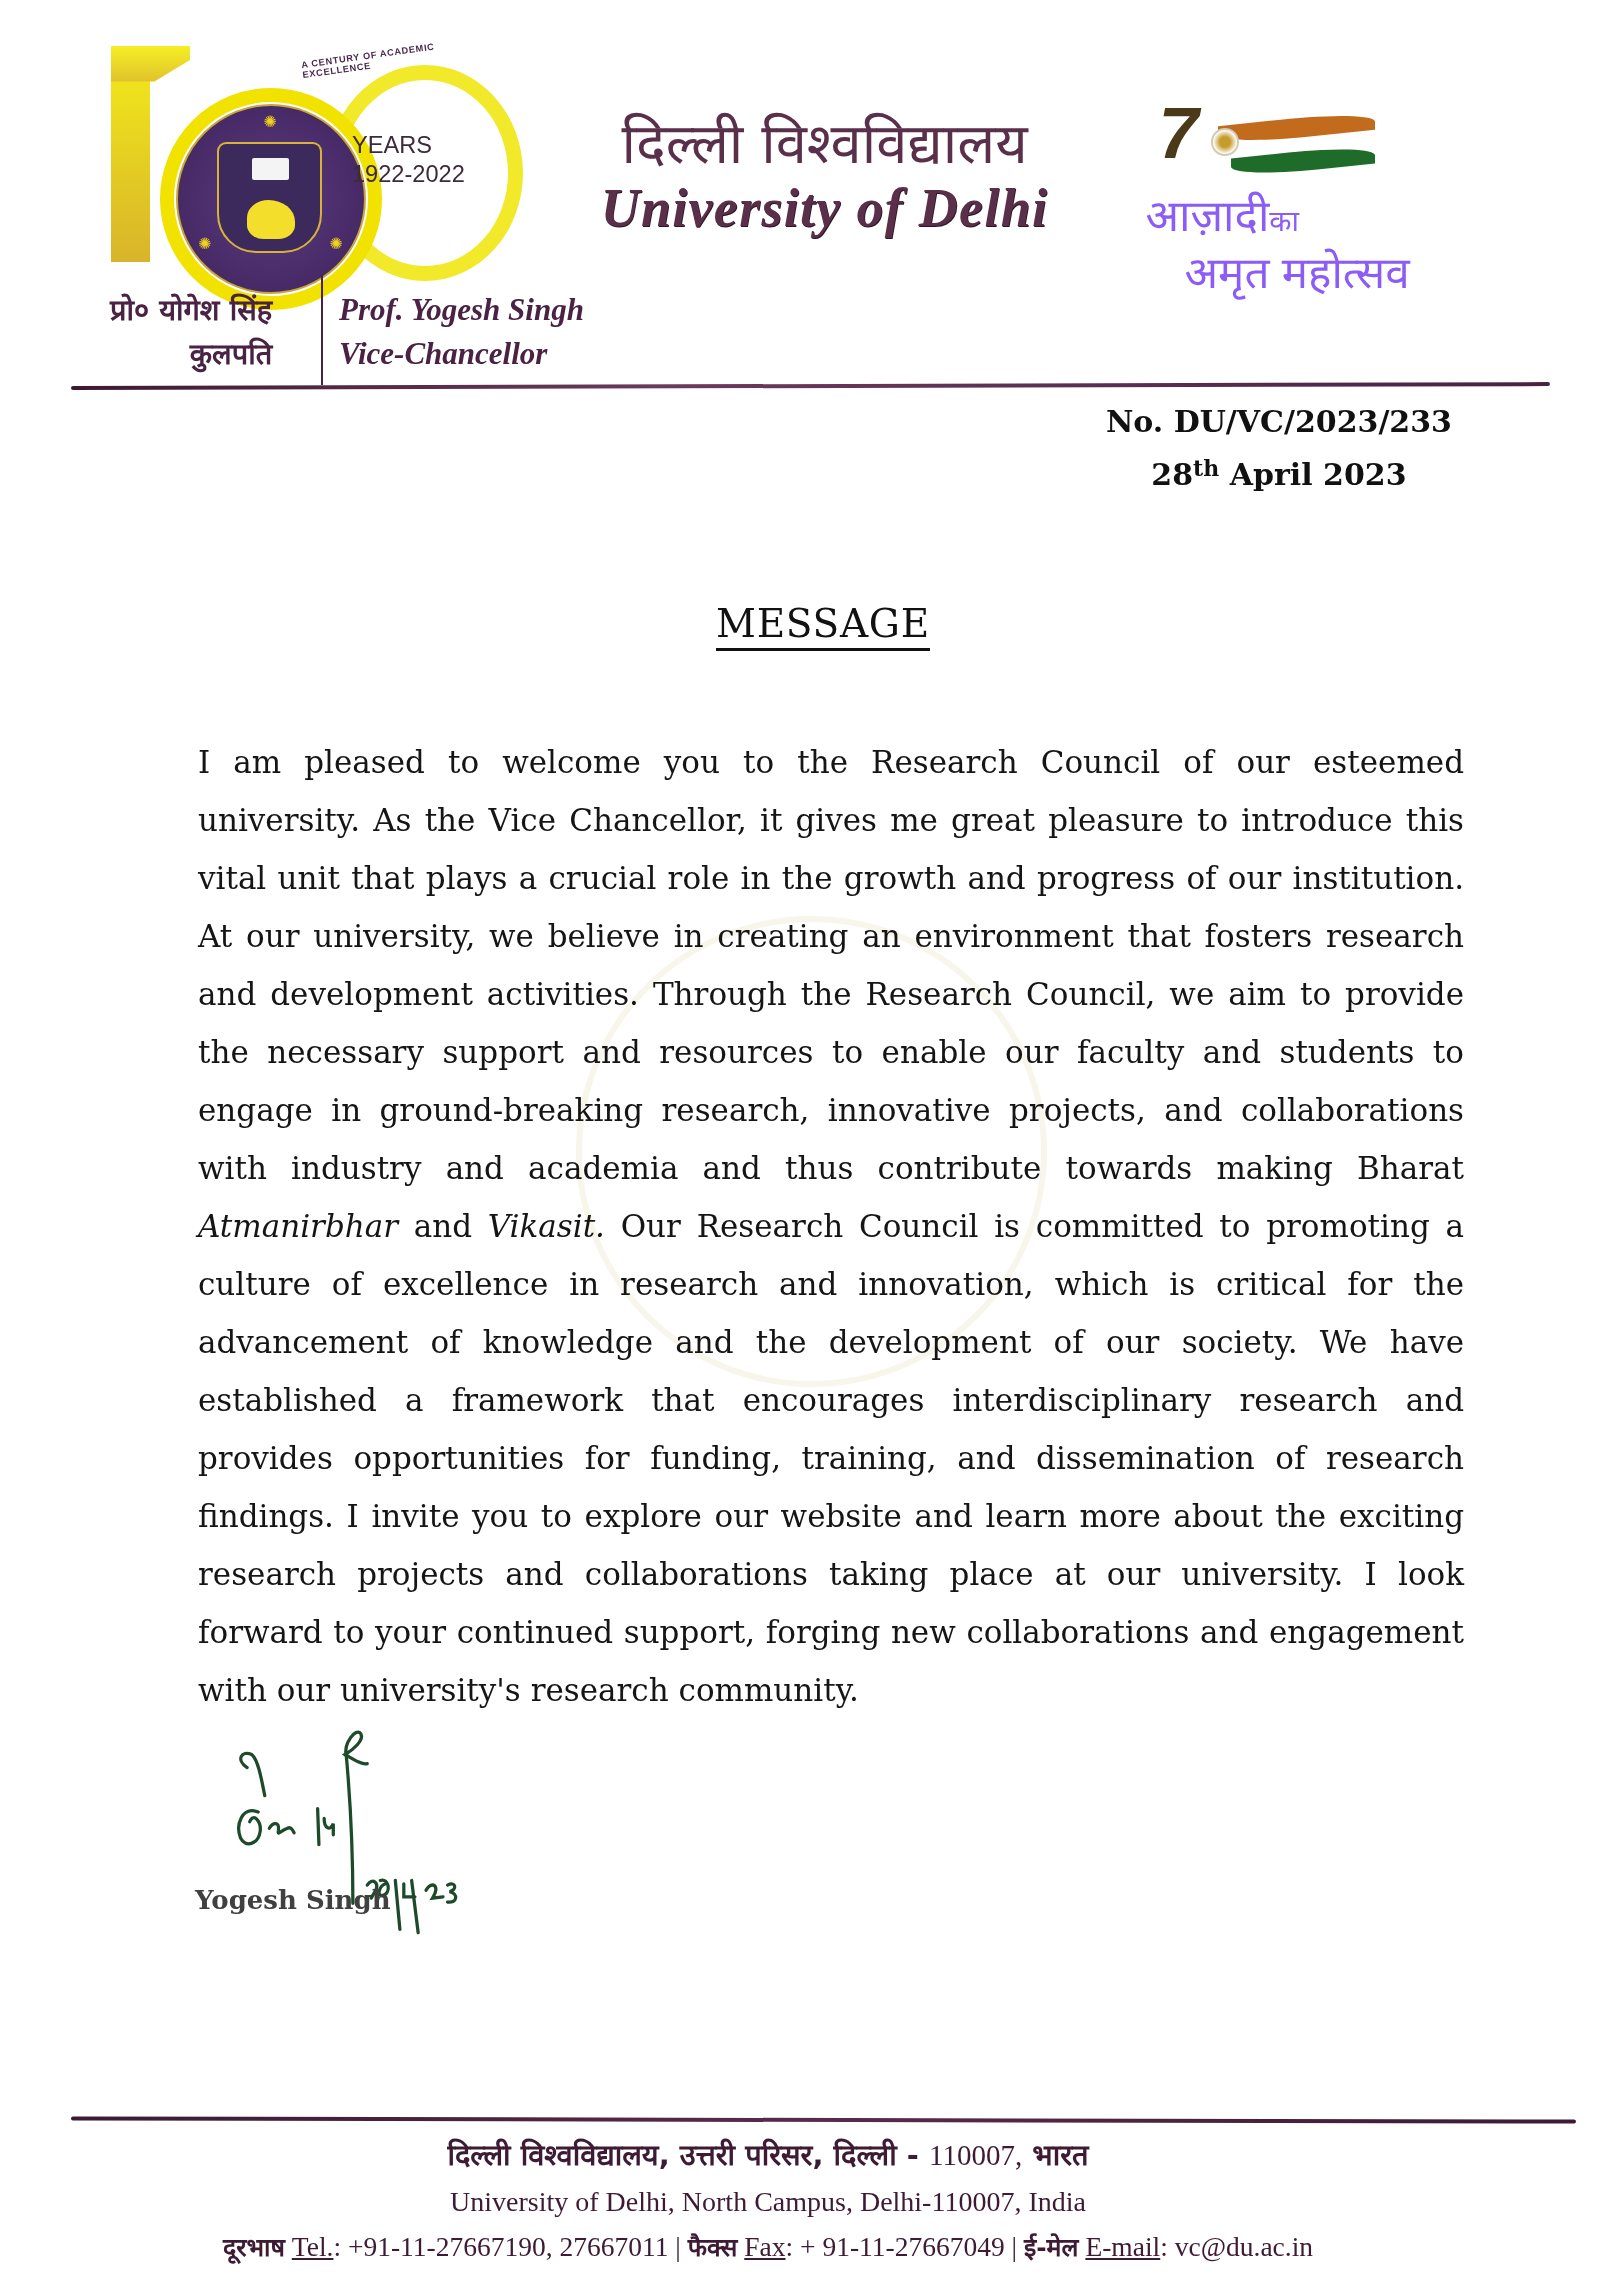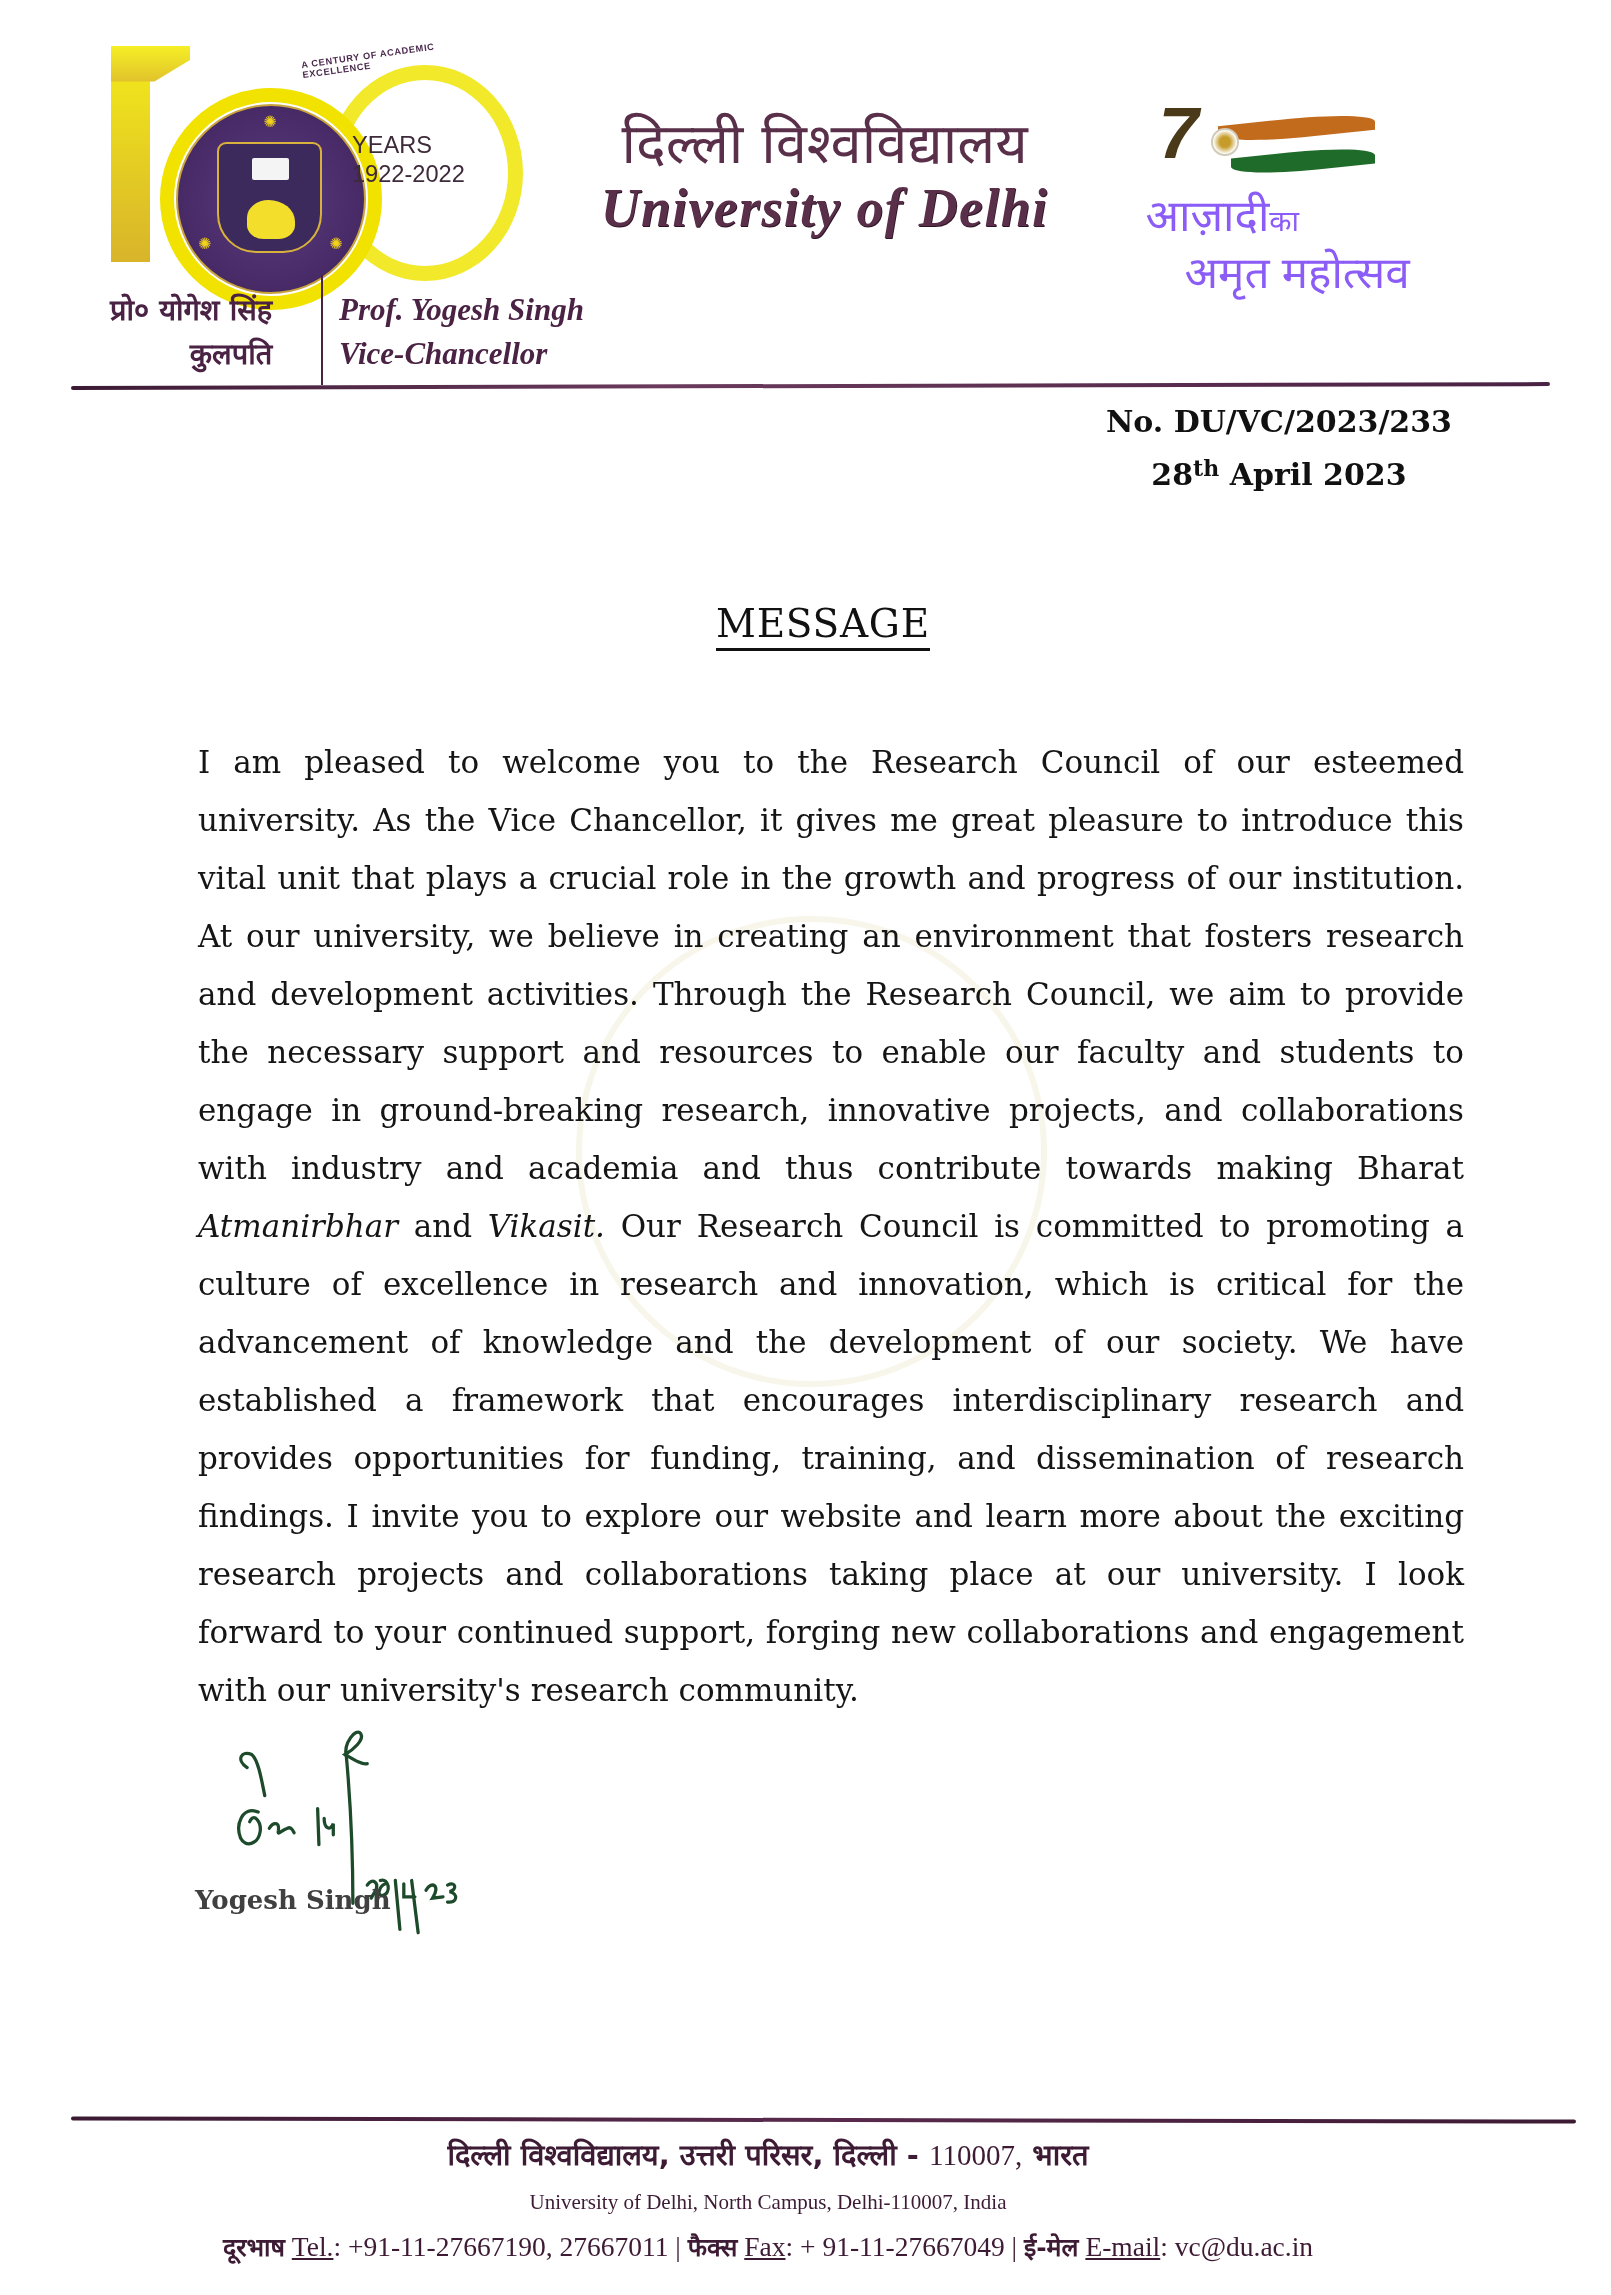"University of Delhi, North Campus," .footer .f2 { font-size: 21px -> 28px }
